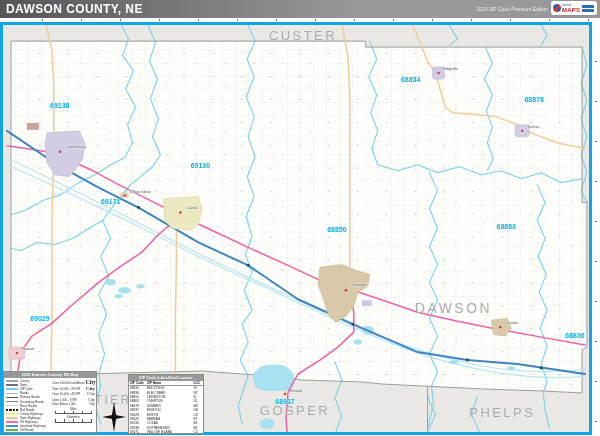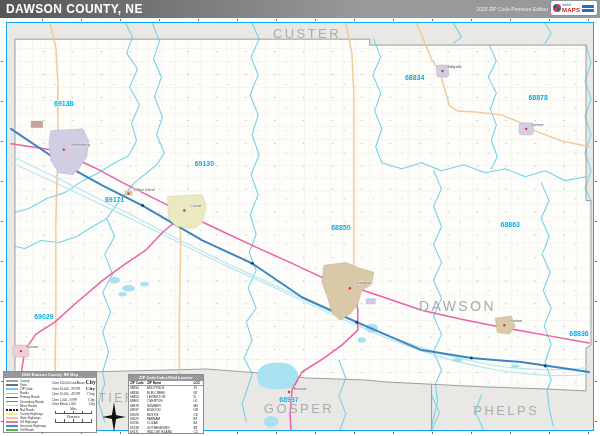"CUSTER" .map-frame { border: 1px solid #0ea5e9 -> 3px solid #0ea5e9; left: 6px -> 0 }
